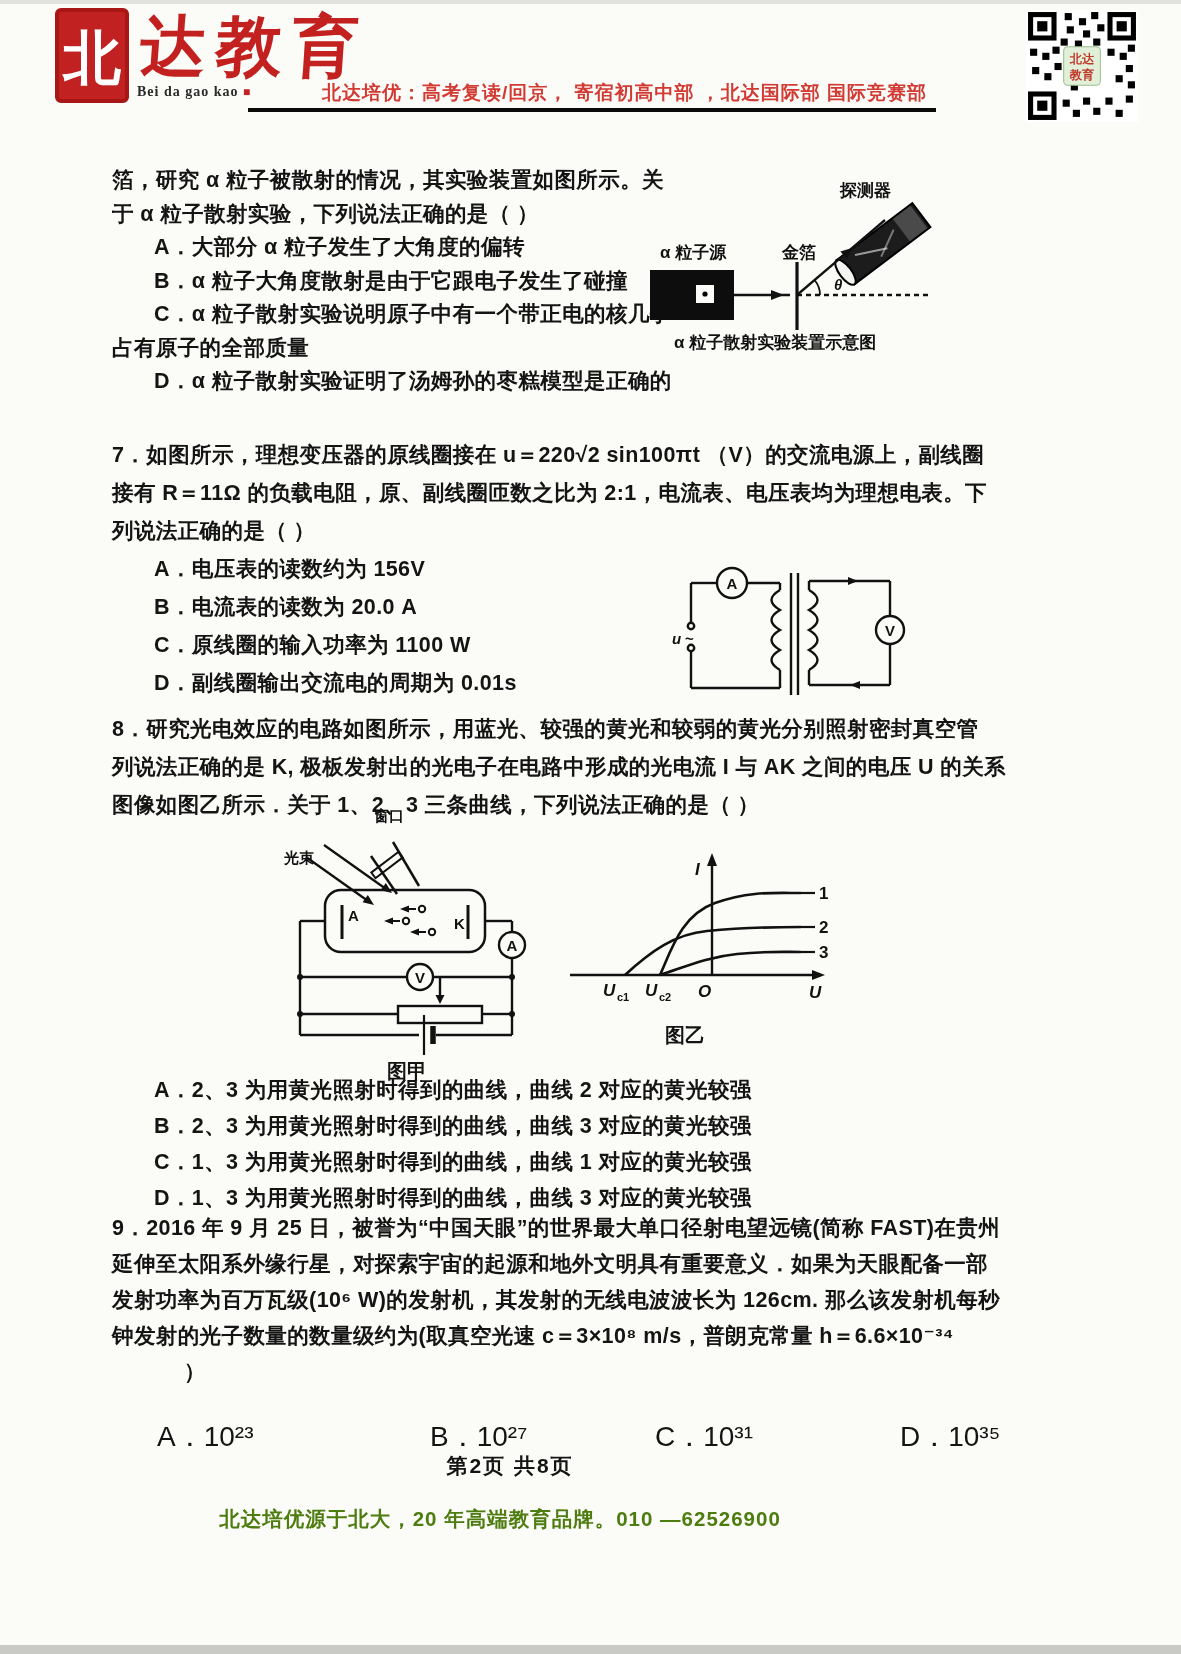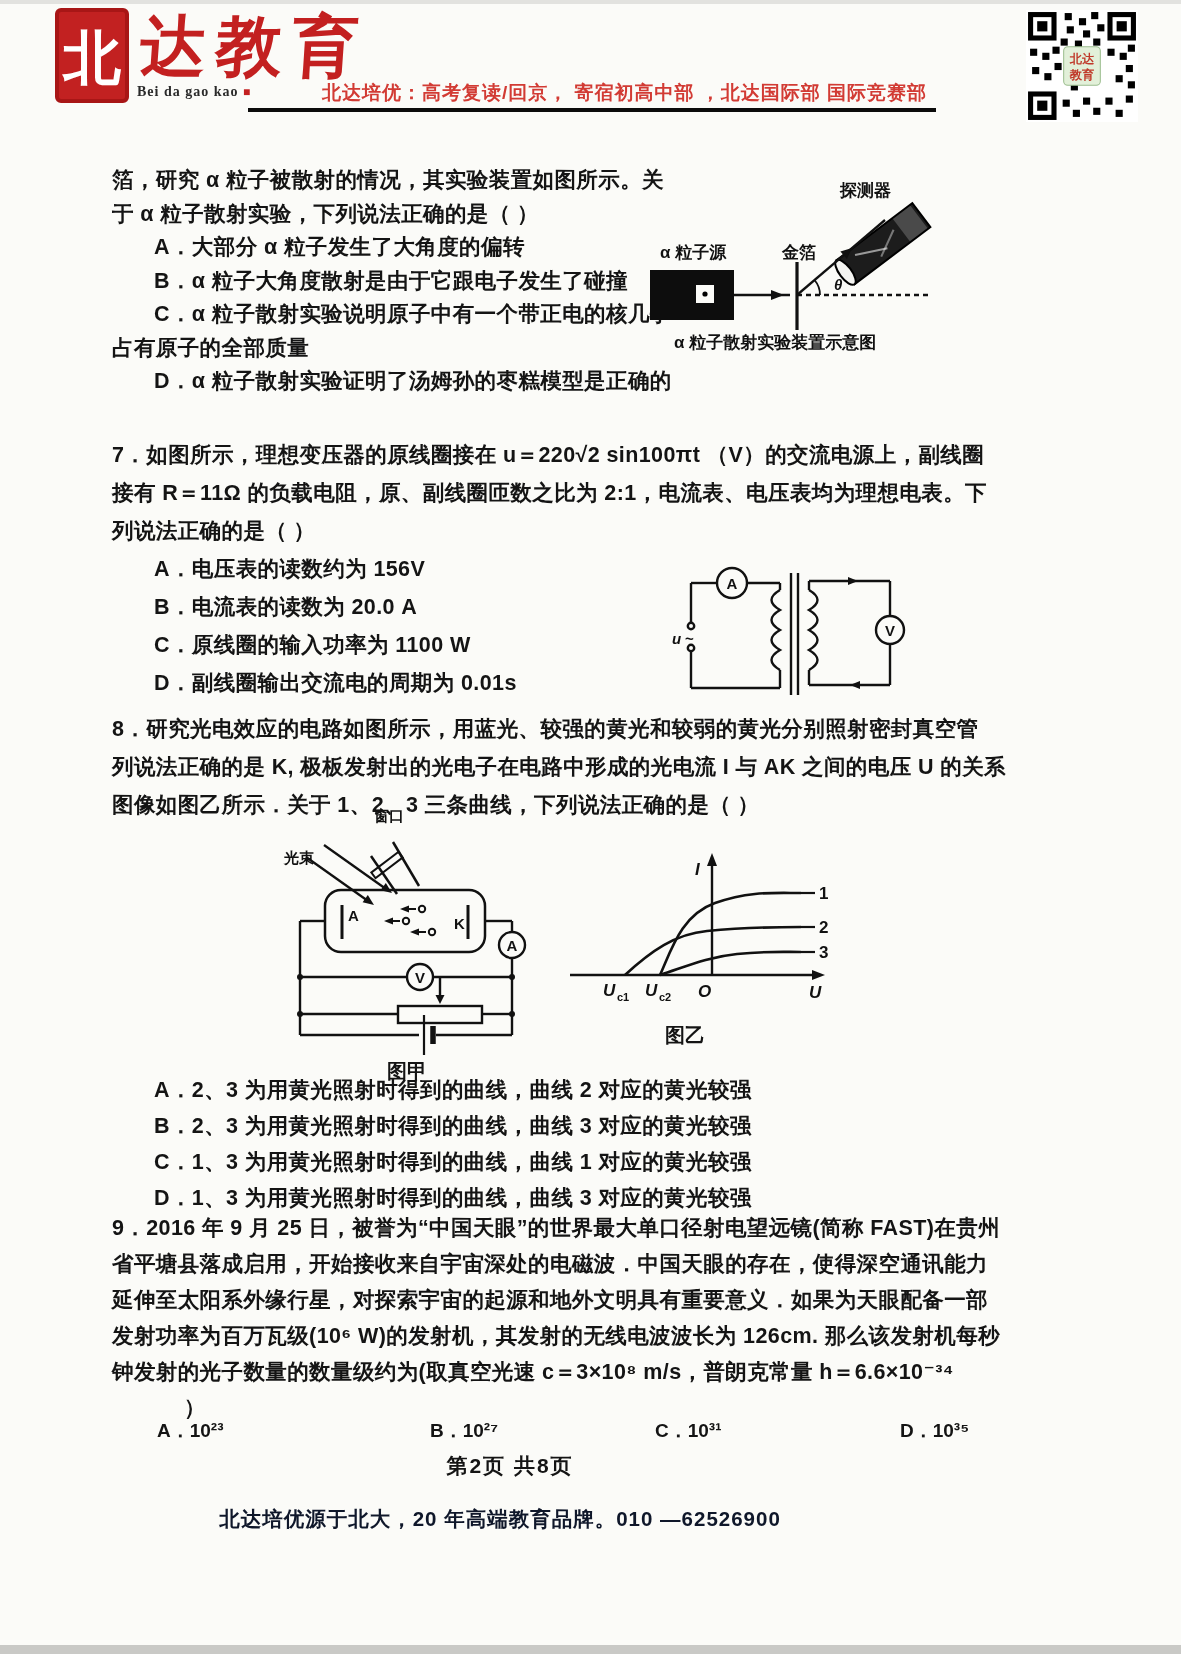"省平塘县落成启用，开始接收来自宇宙深处的电磁波．中国天眼的存在，使得深空通讯能力" div.line { html: <div>省平塘县落成启用，开始接收来自宇宙深处的电磁波．中国天眼的存在，使得深空通讯能力</div> -> none }
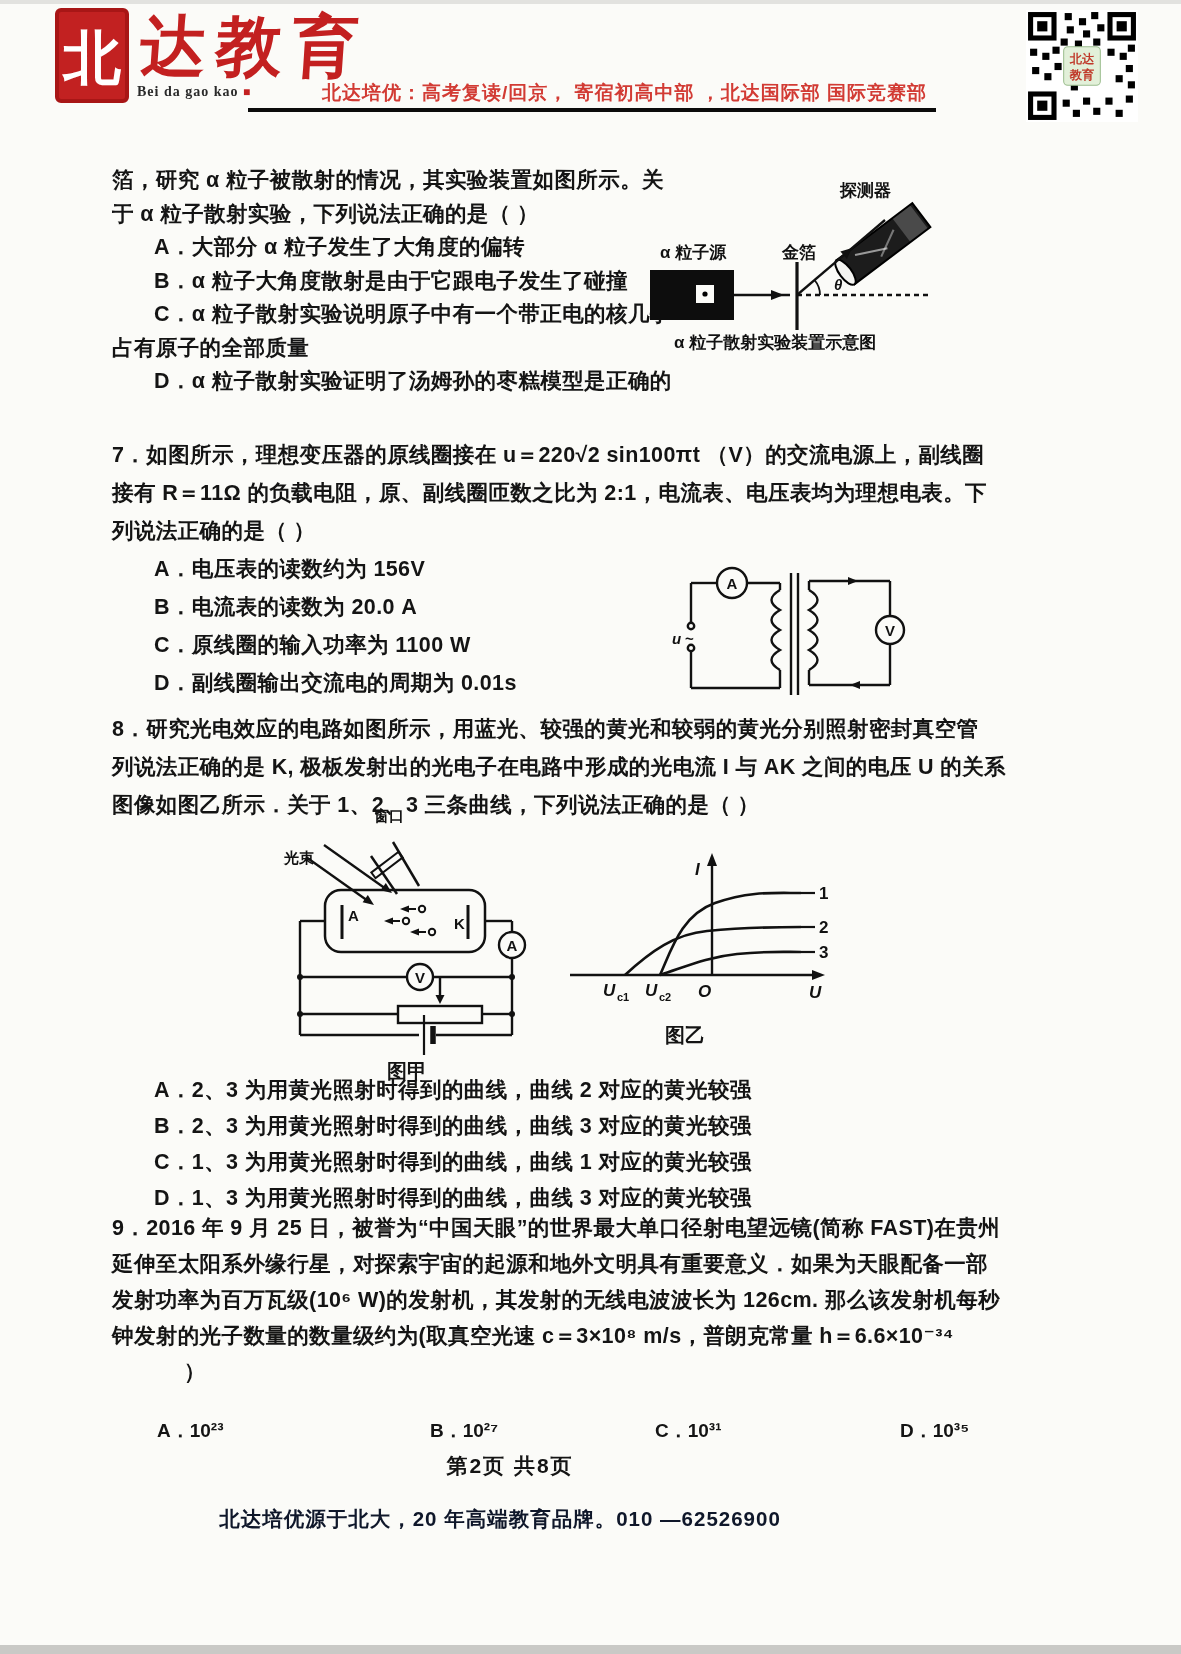"A．10²³" .q9opts span { font-size: 19px -> 28px; font-weight: 700 -> 400 }
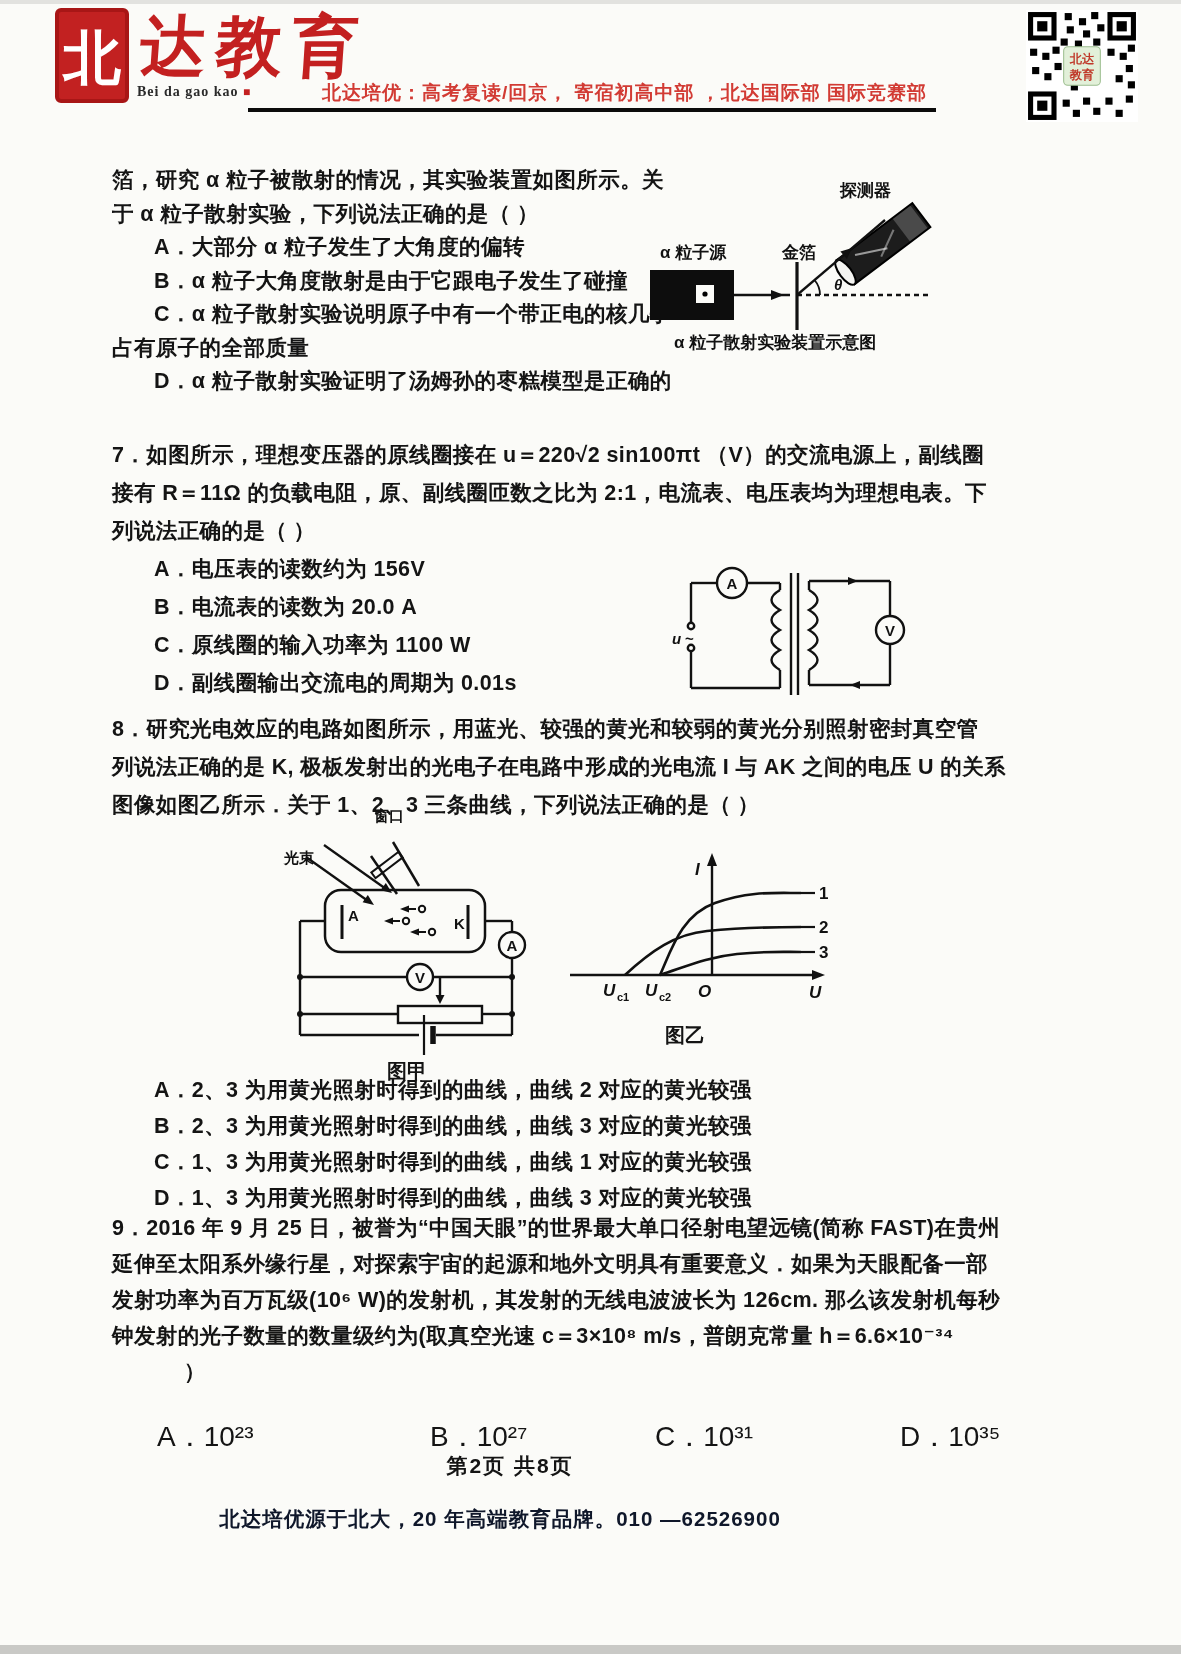"北达培优源于北大，20 年高端教育品牌。010 —62526900" .redfoot { color: #0f172a -> #4d7c0f }
